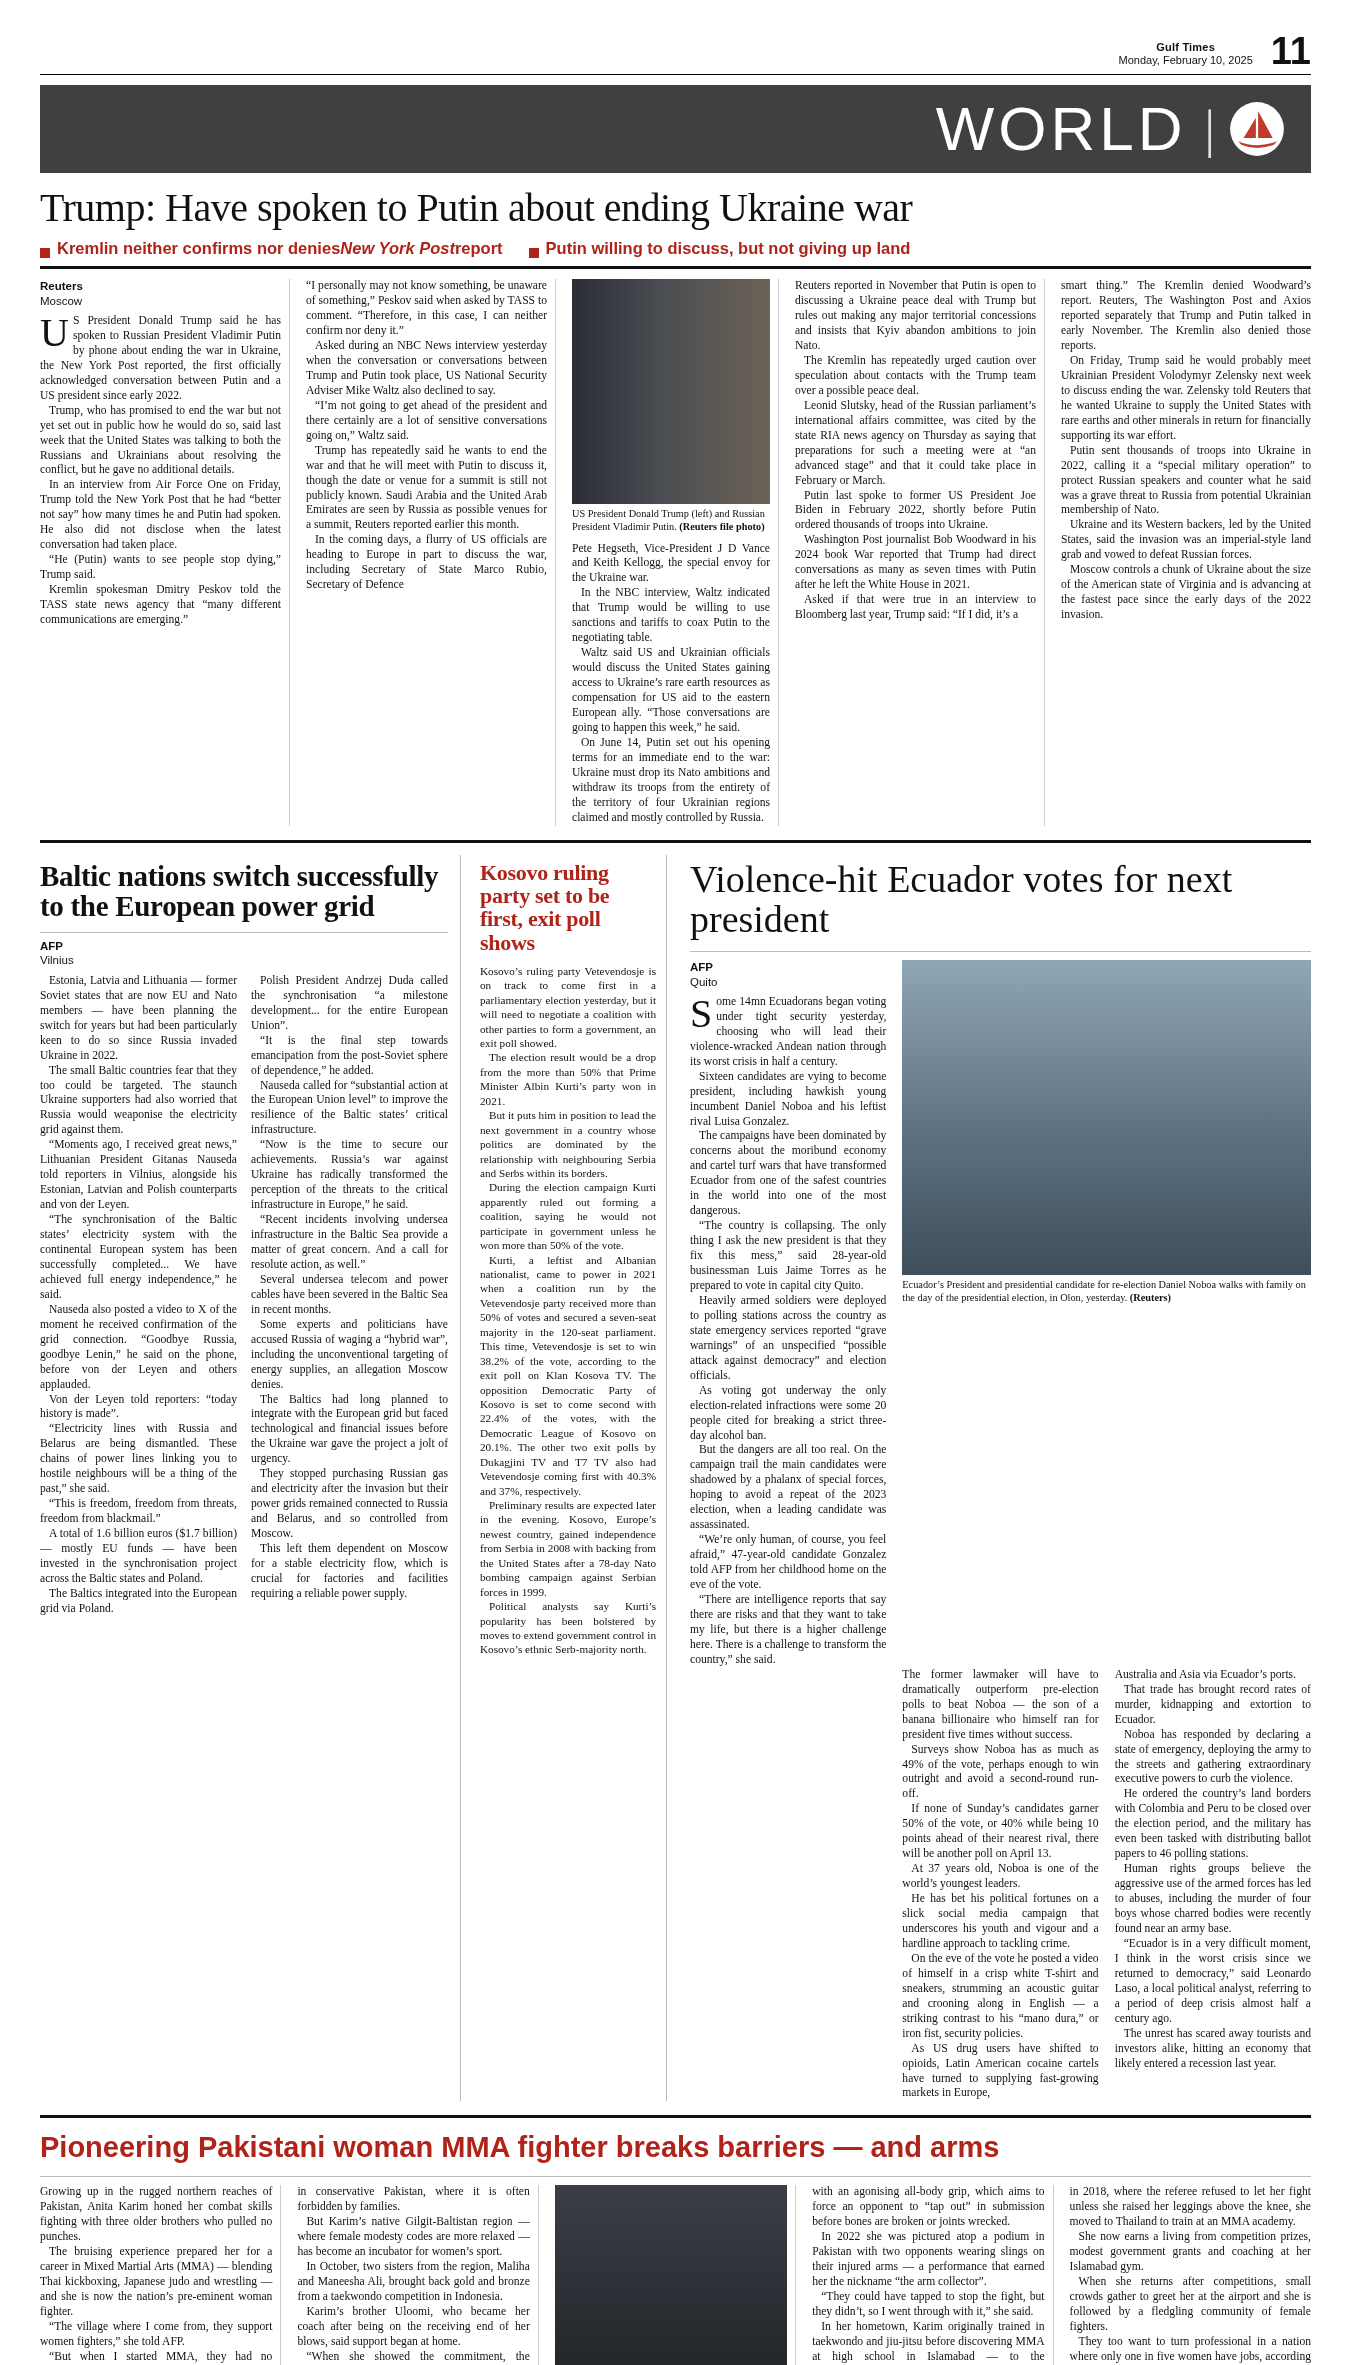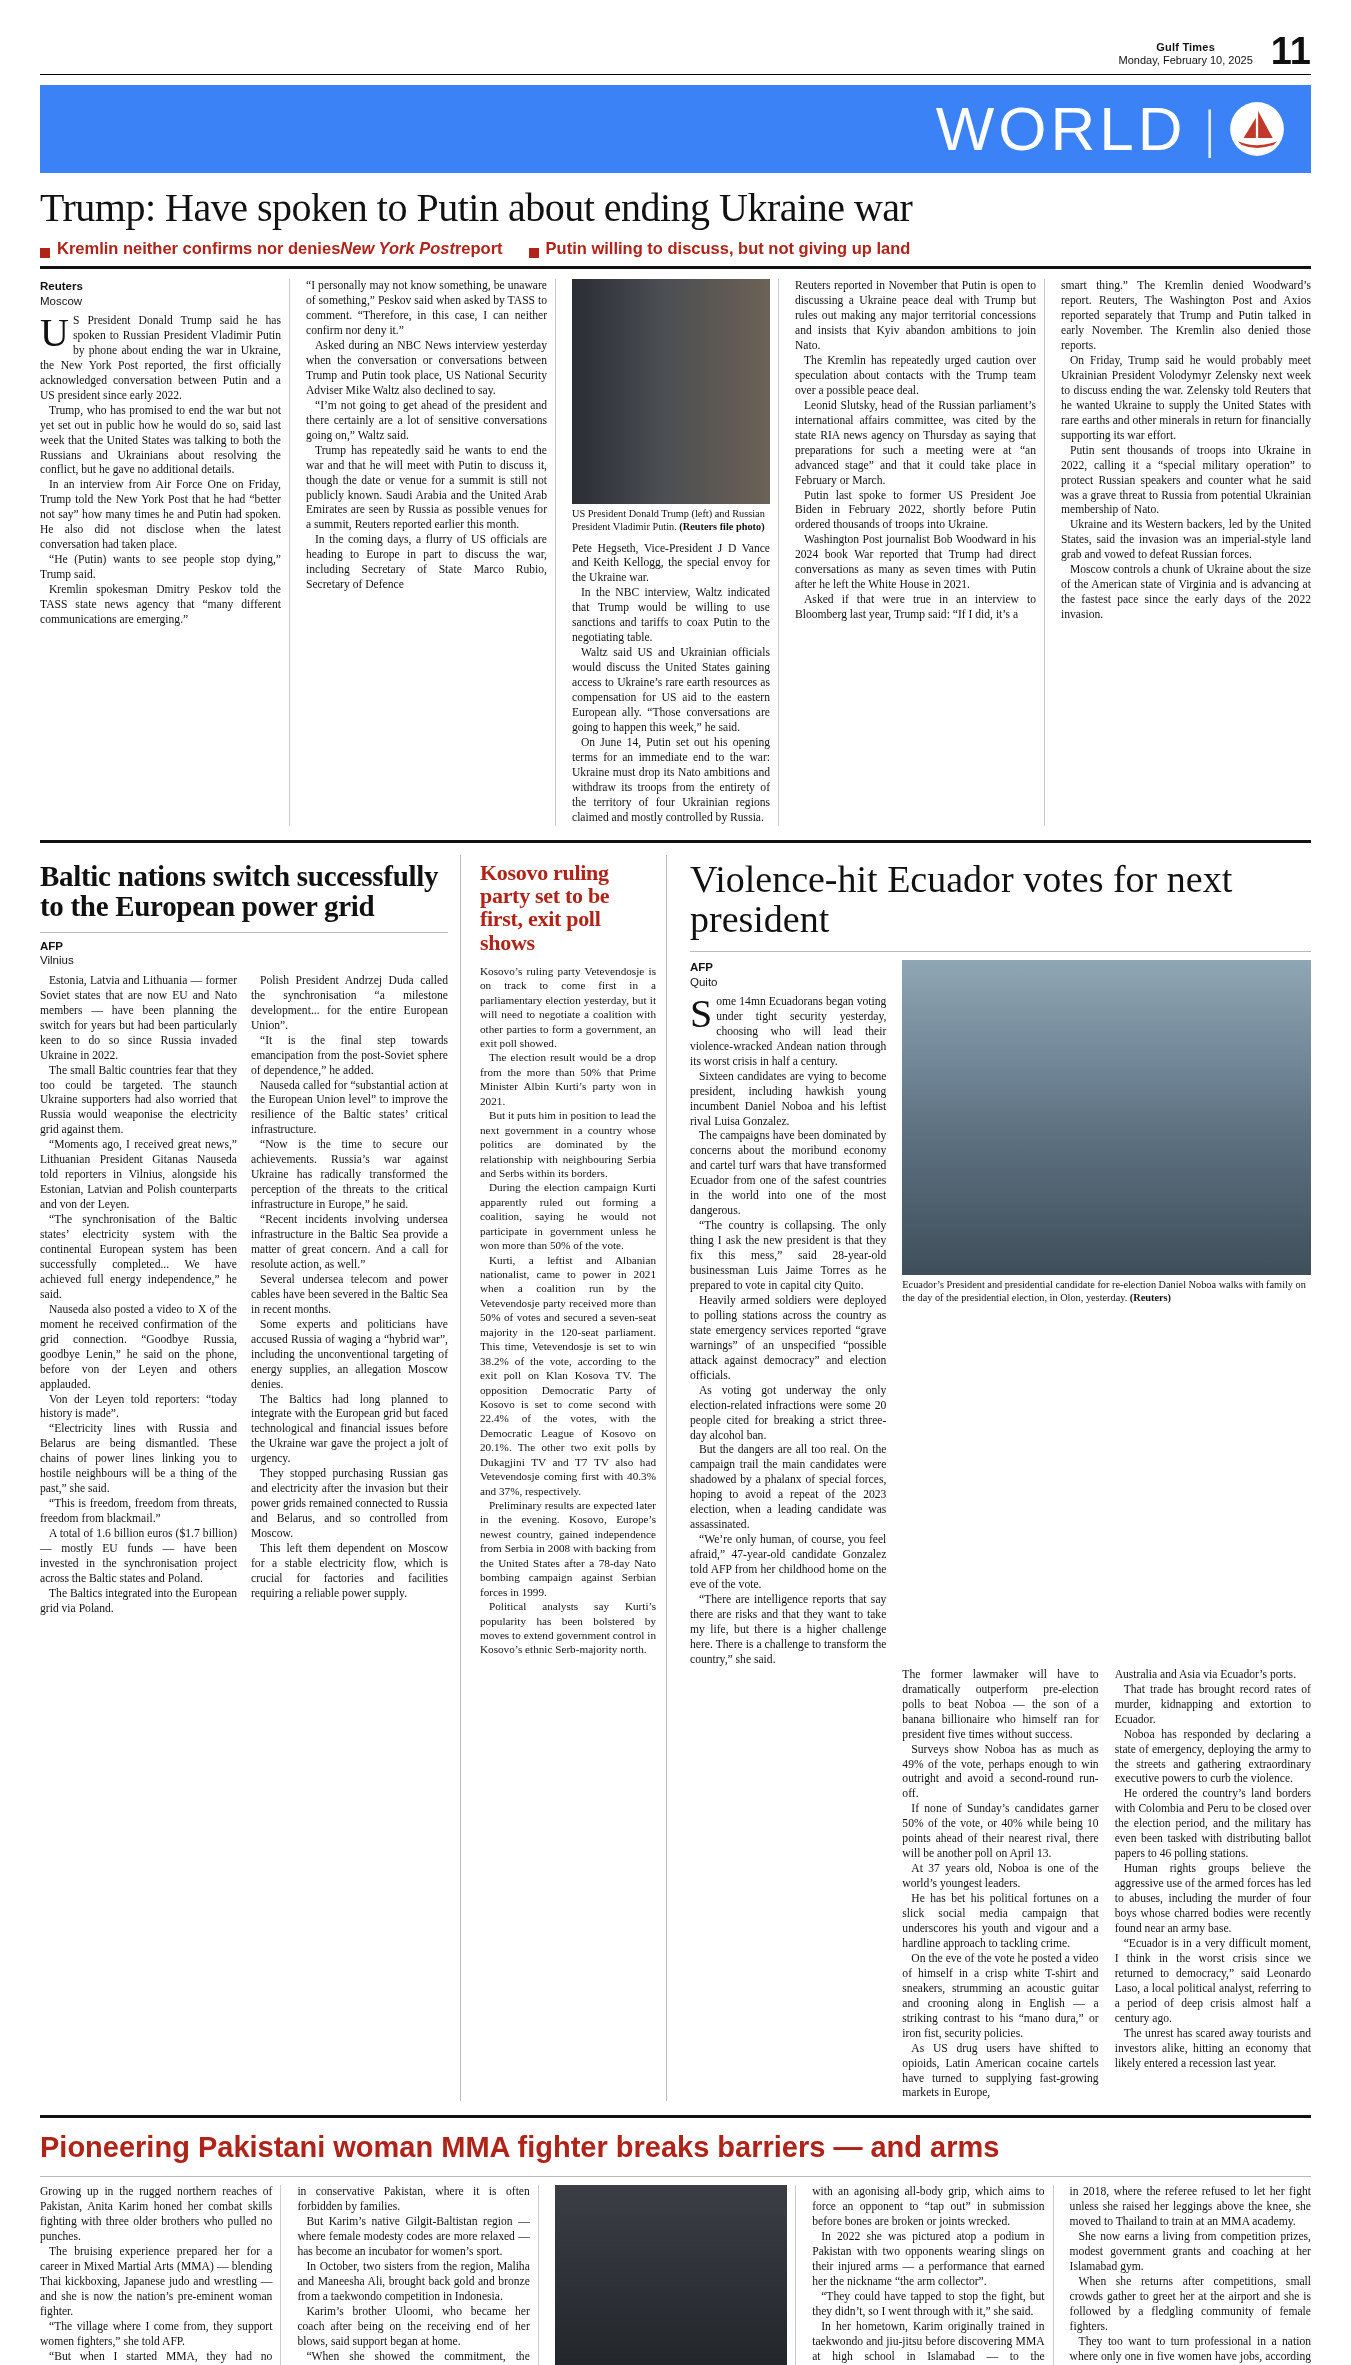"WORLD" .banner { background: #3b82f6 -> #404040 }
